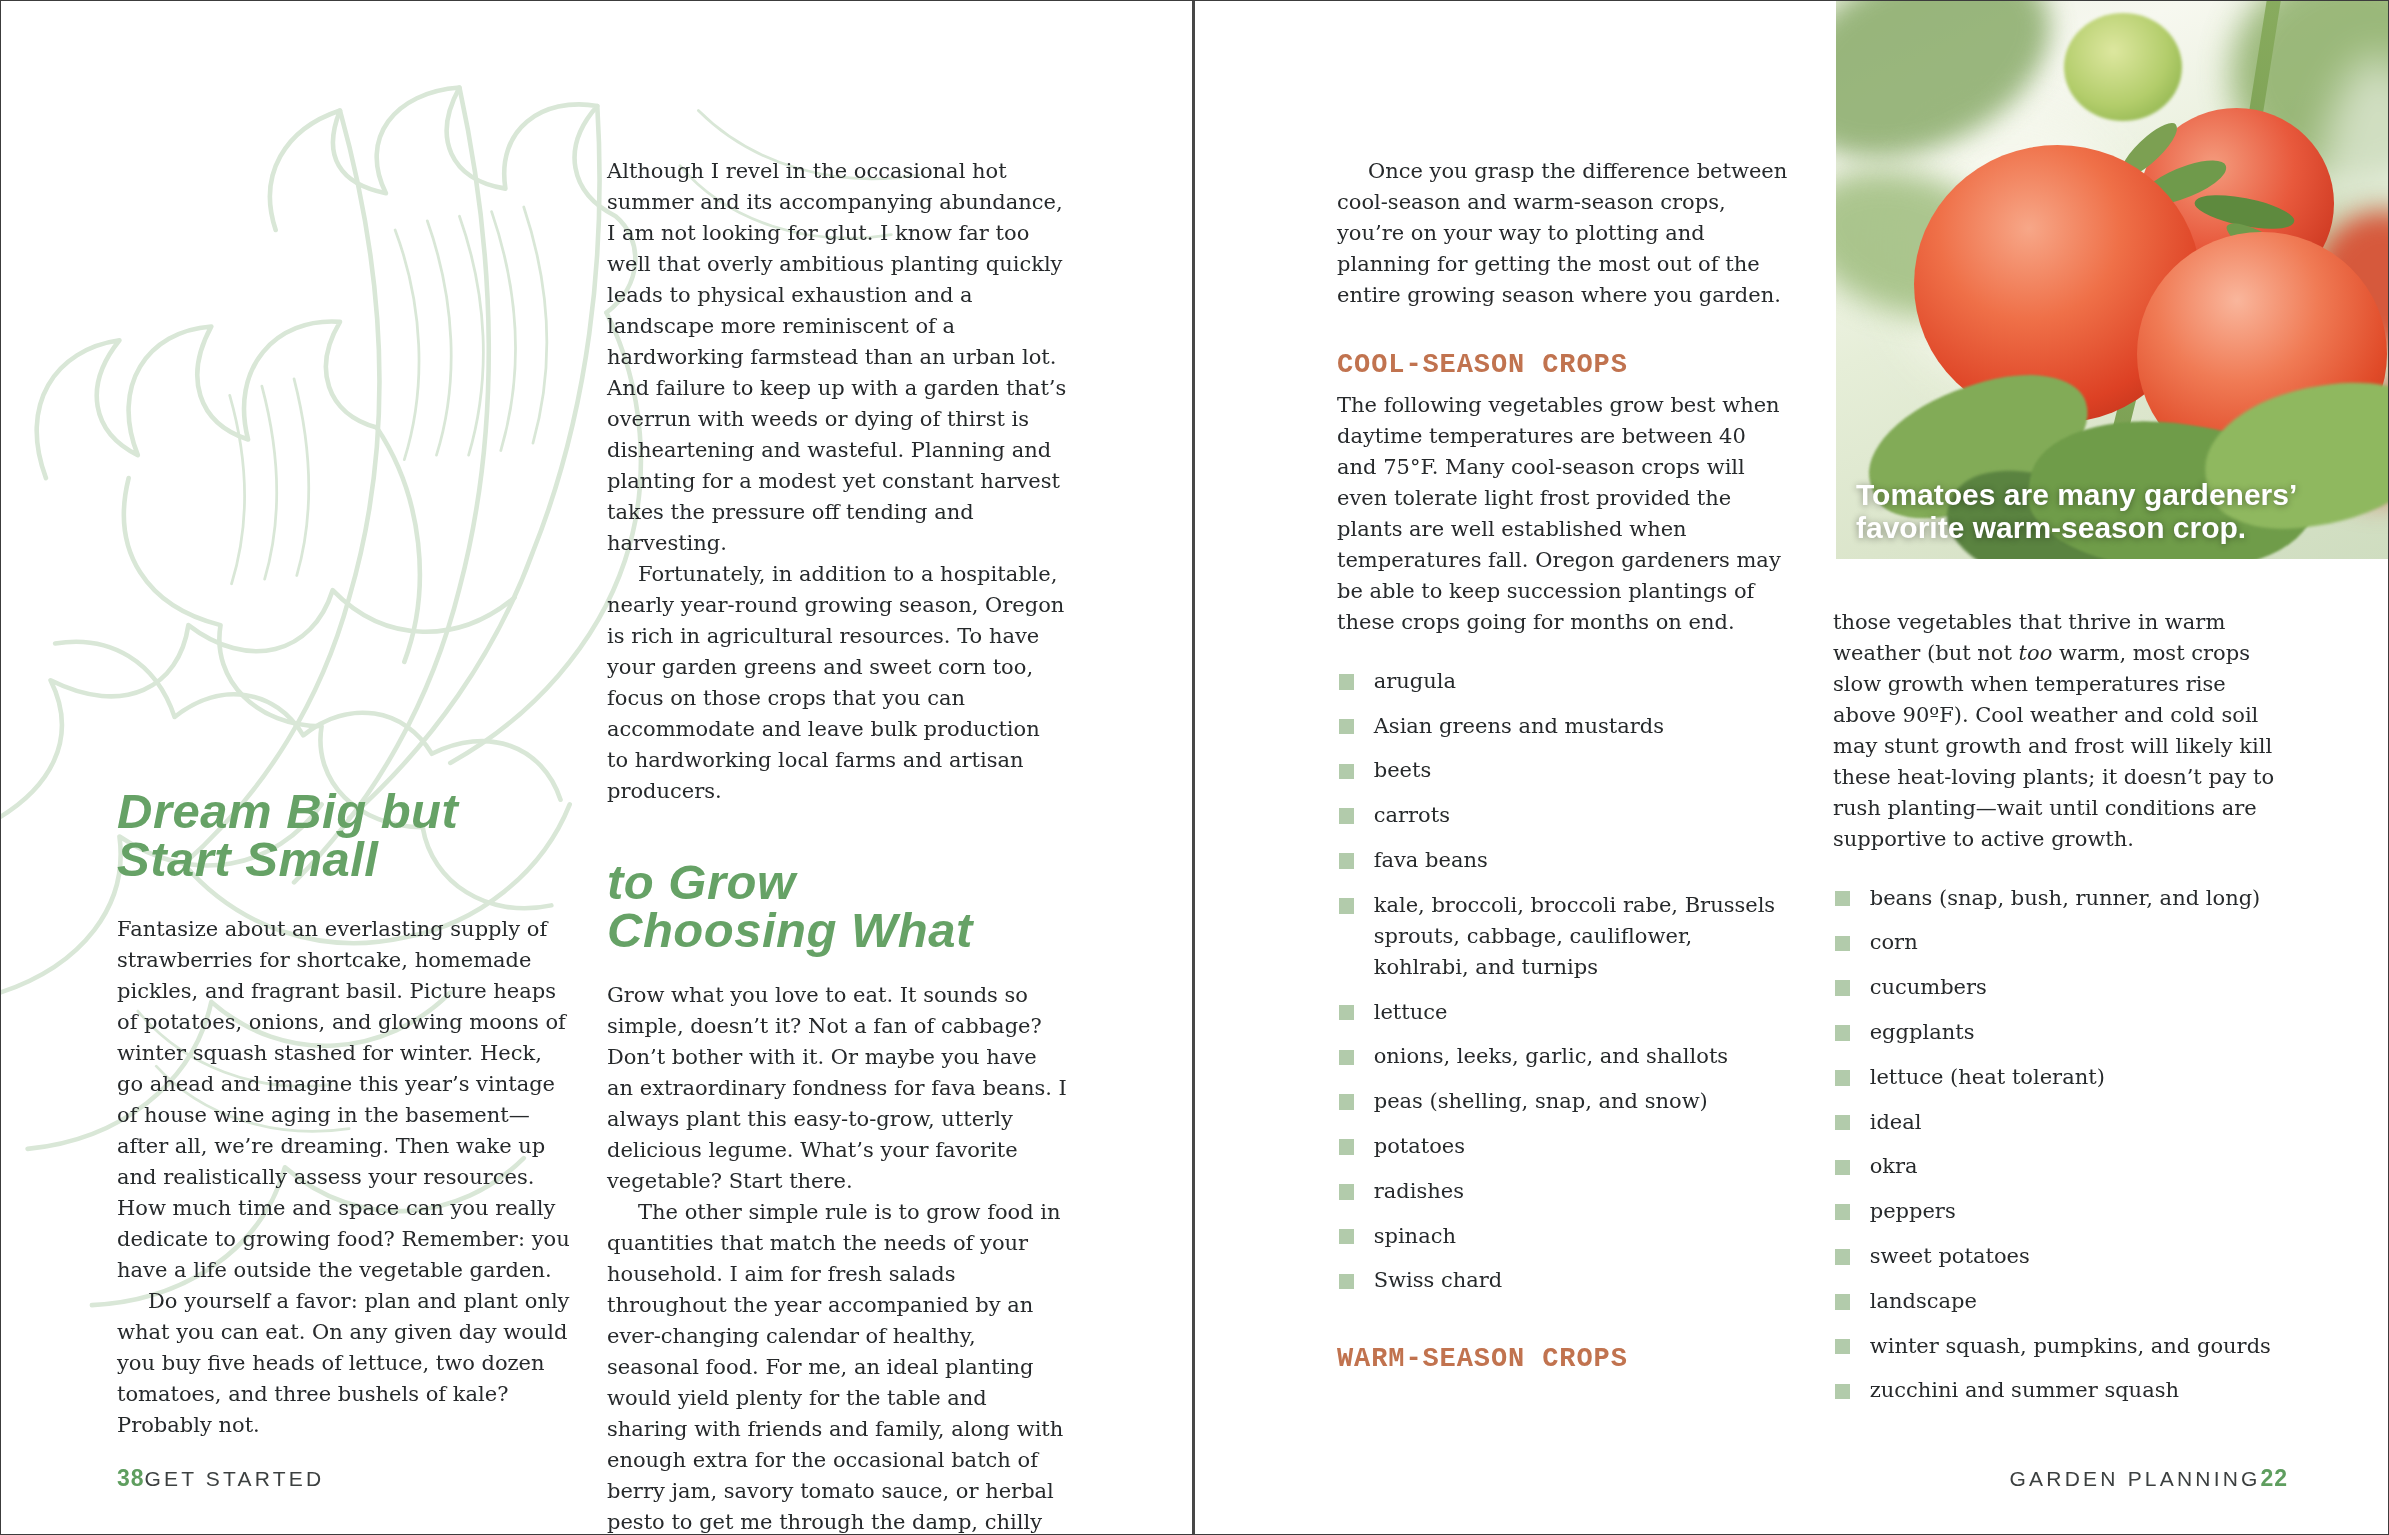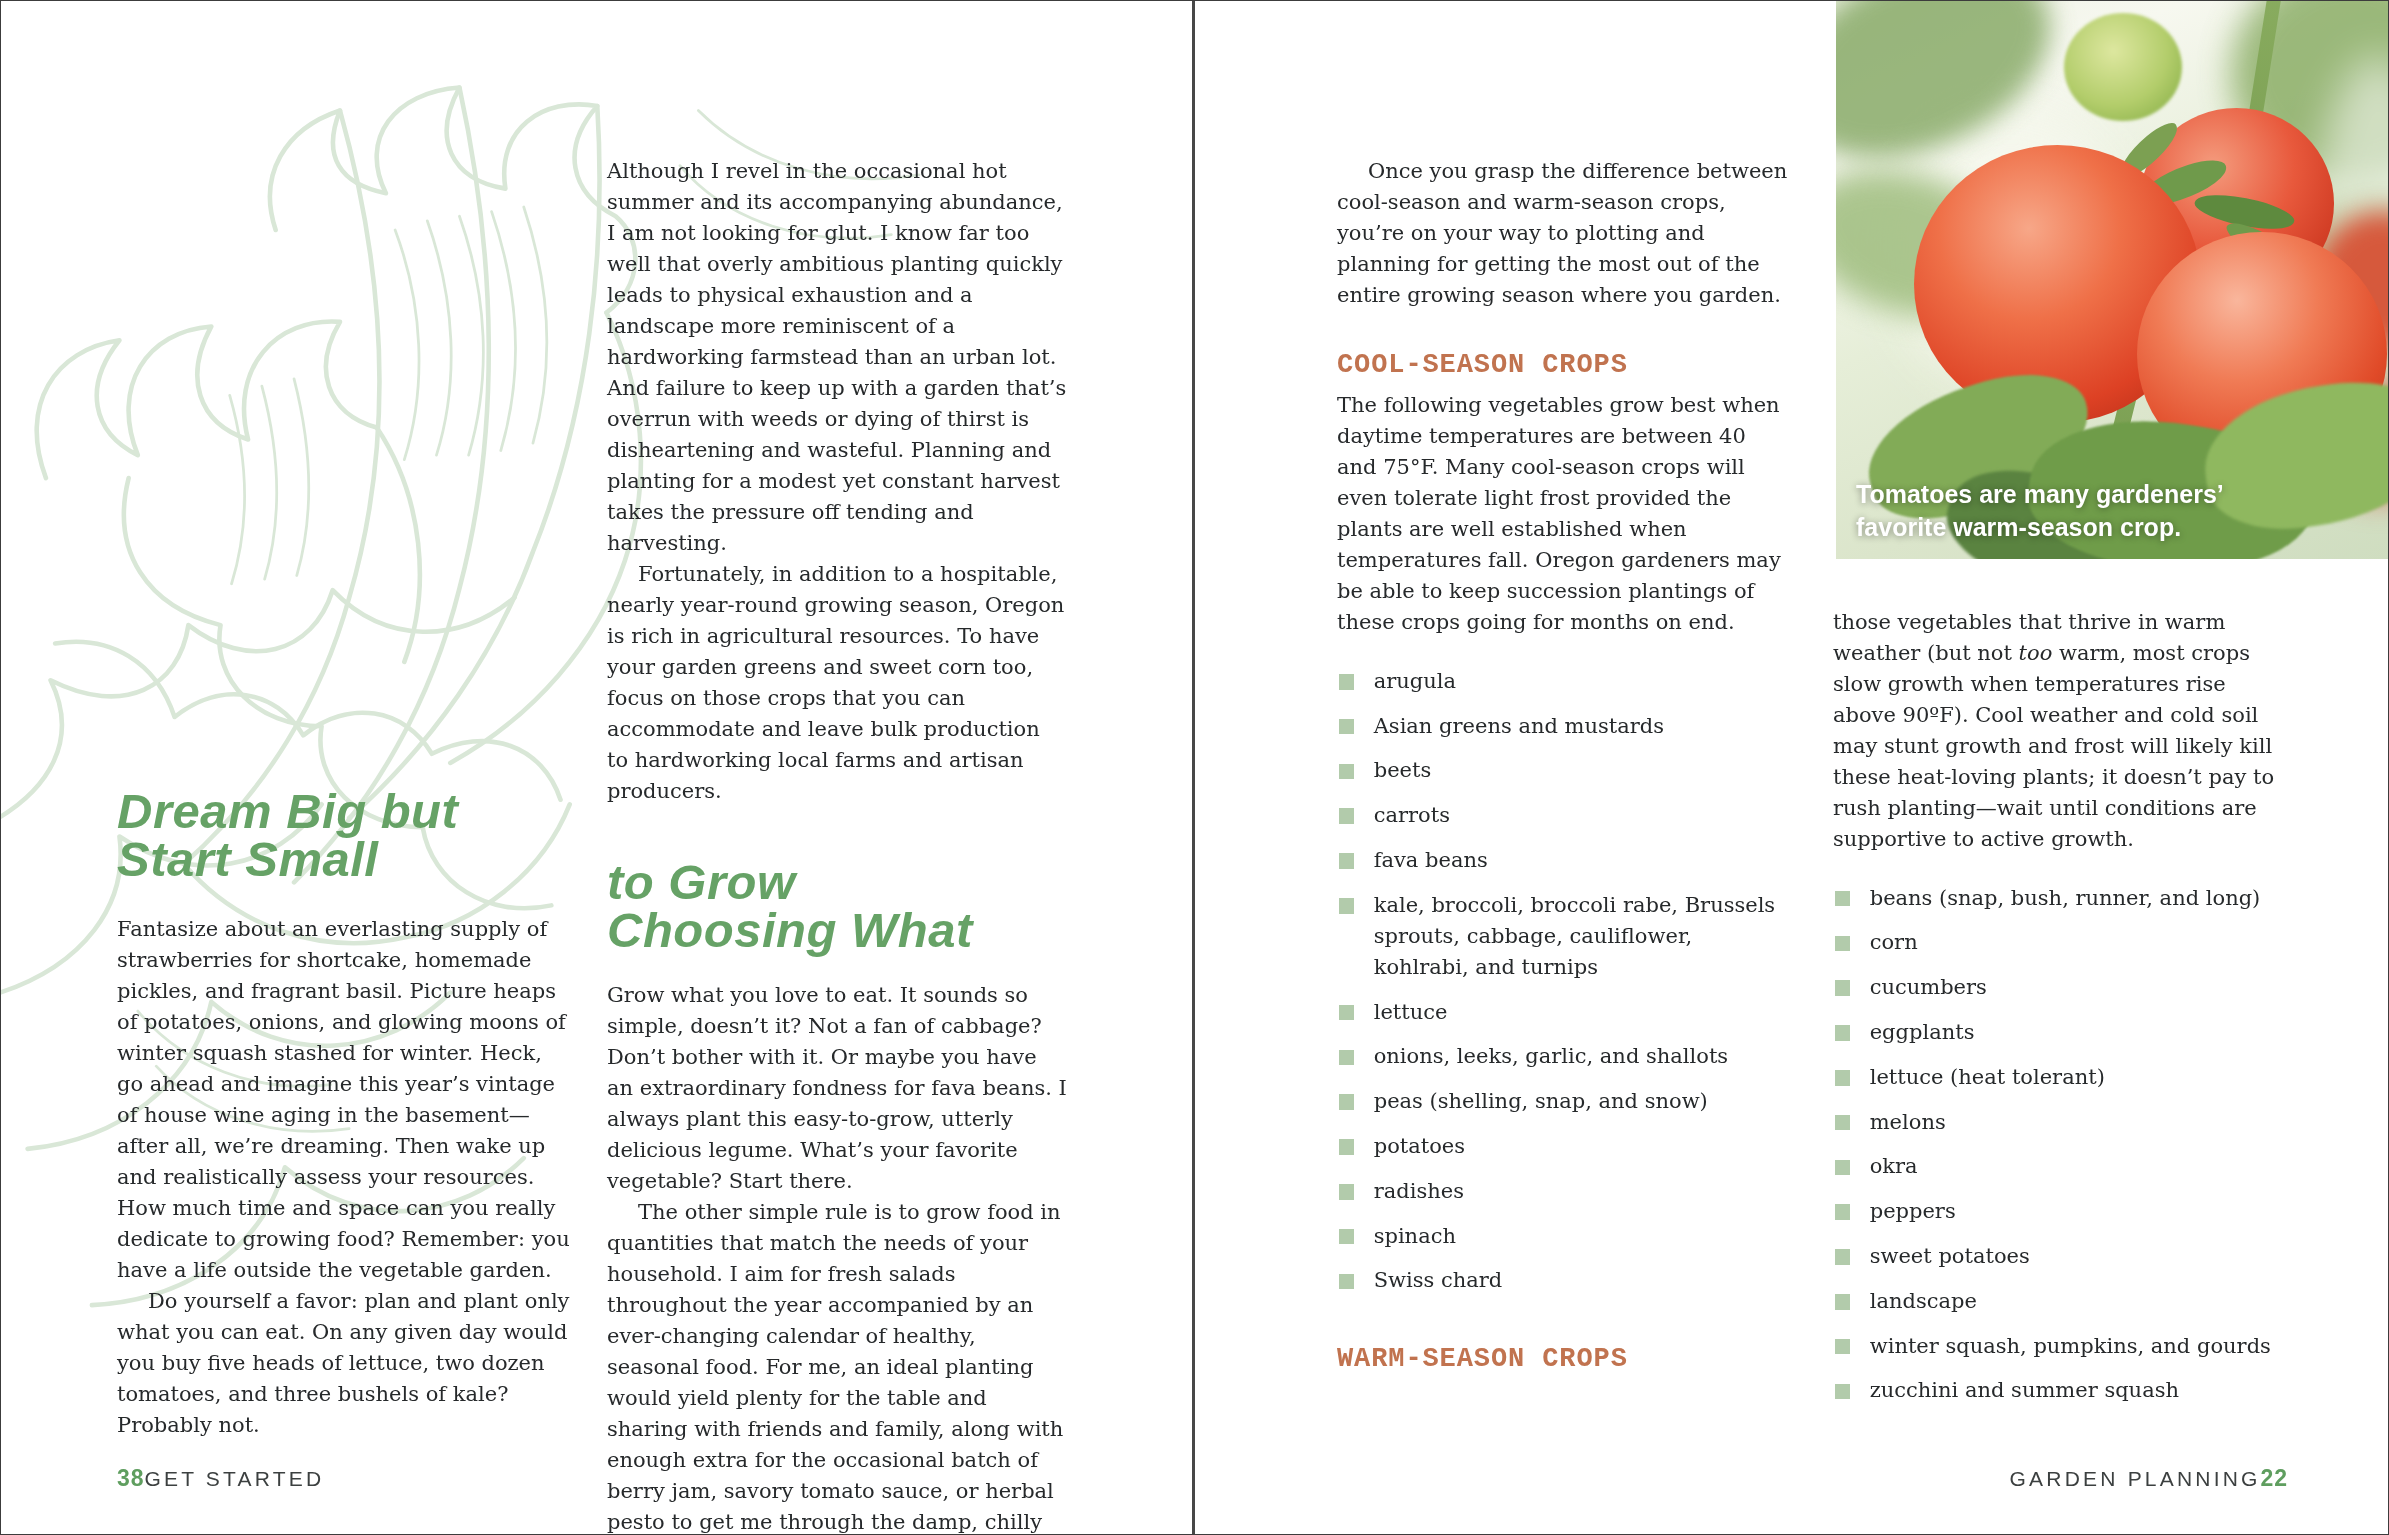"Tomatoes are many gardeners’" .caption { font-size: 25px -> 30px }
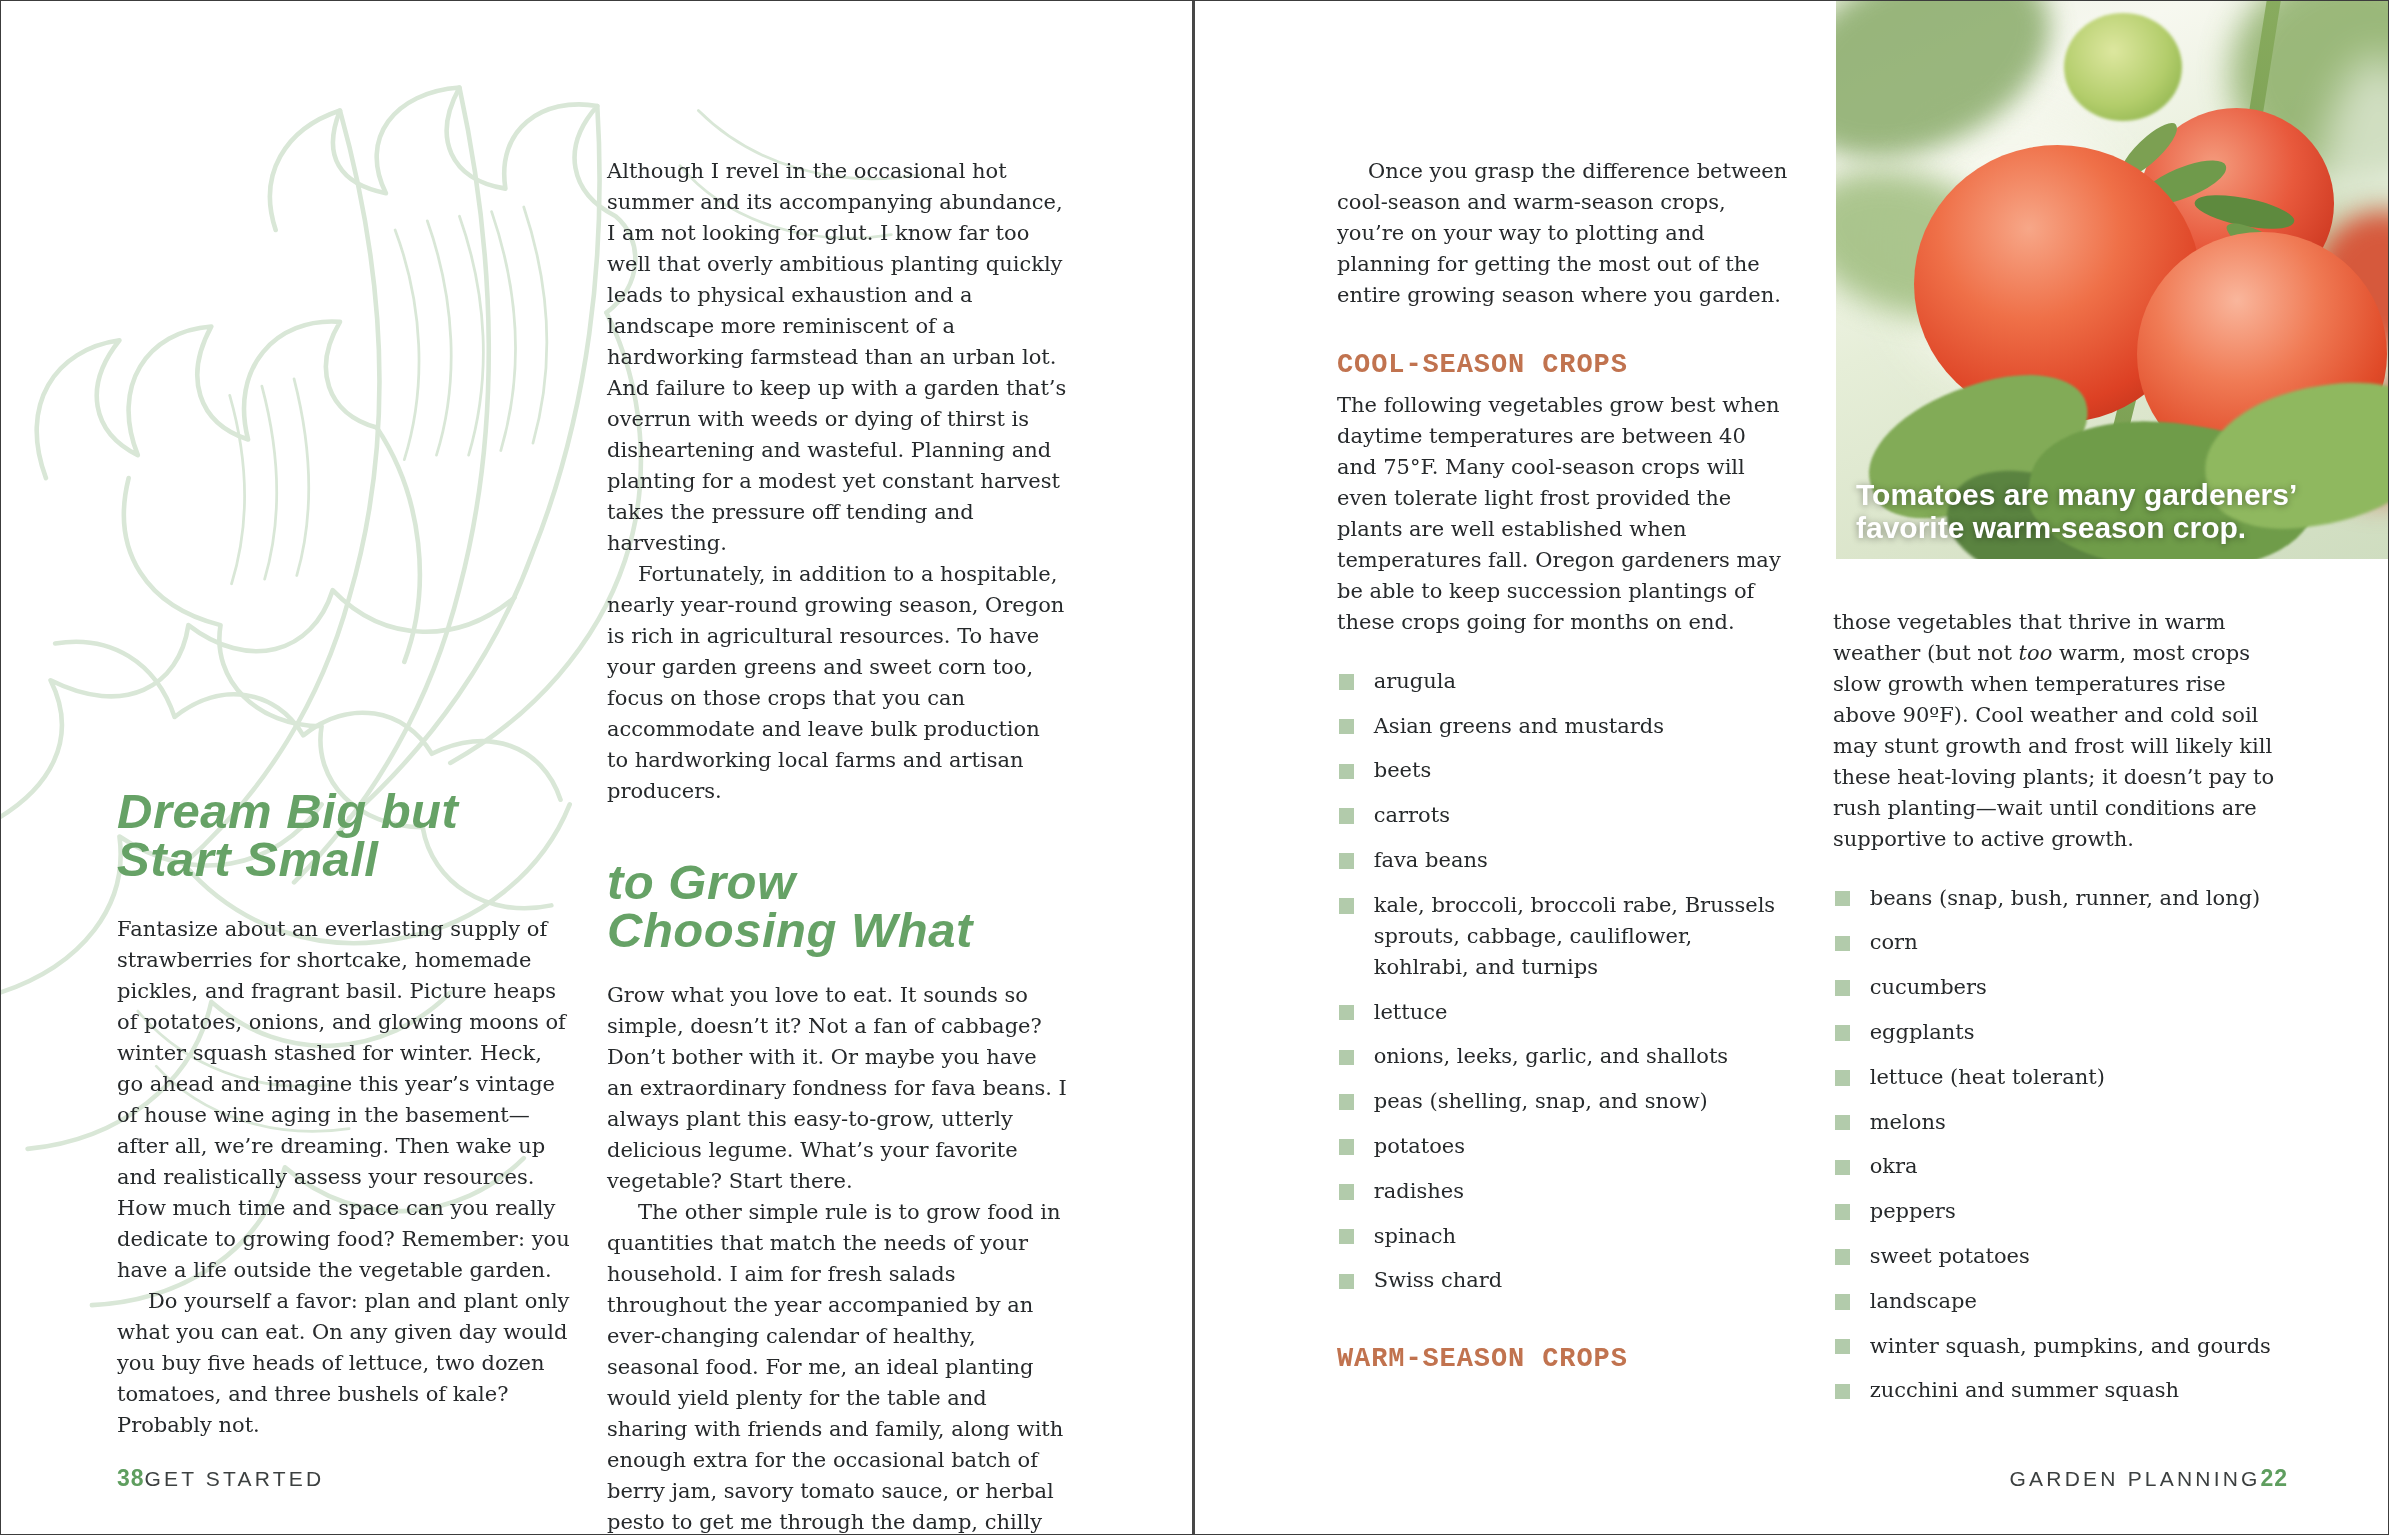"melons" span.li-text { text: melons -> ideal }
